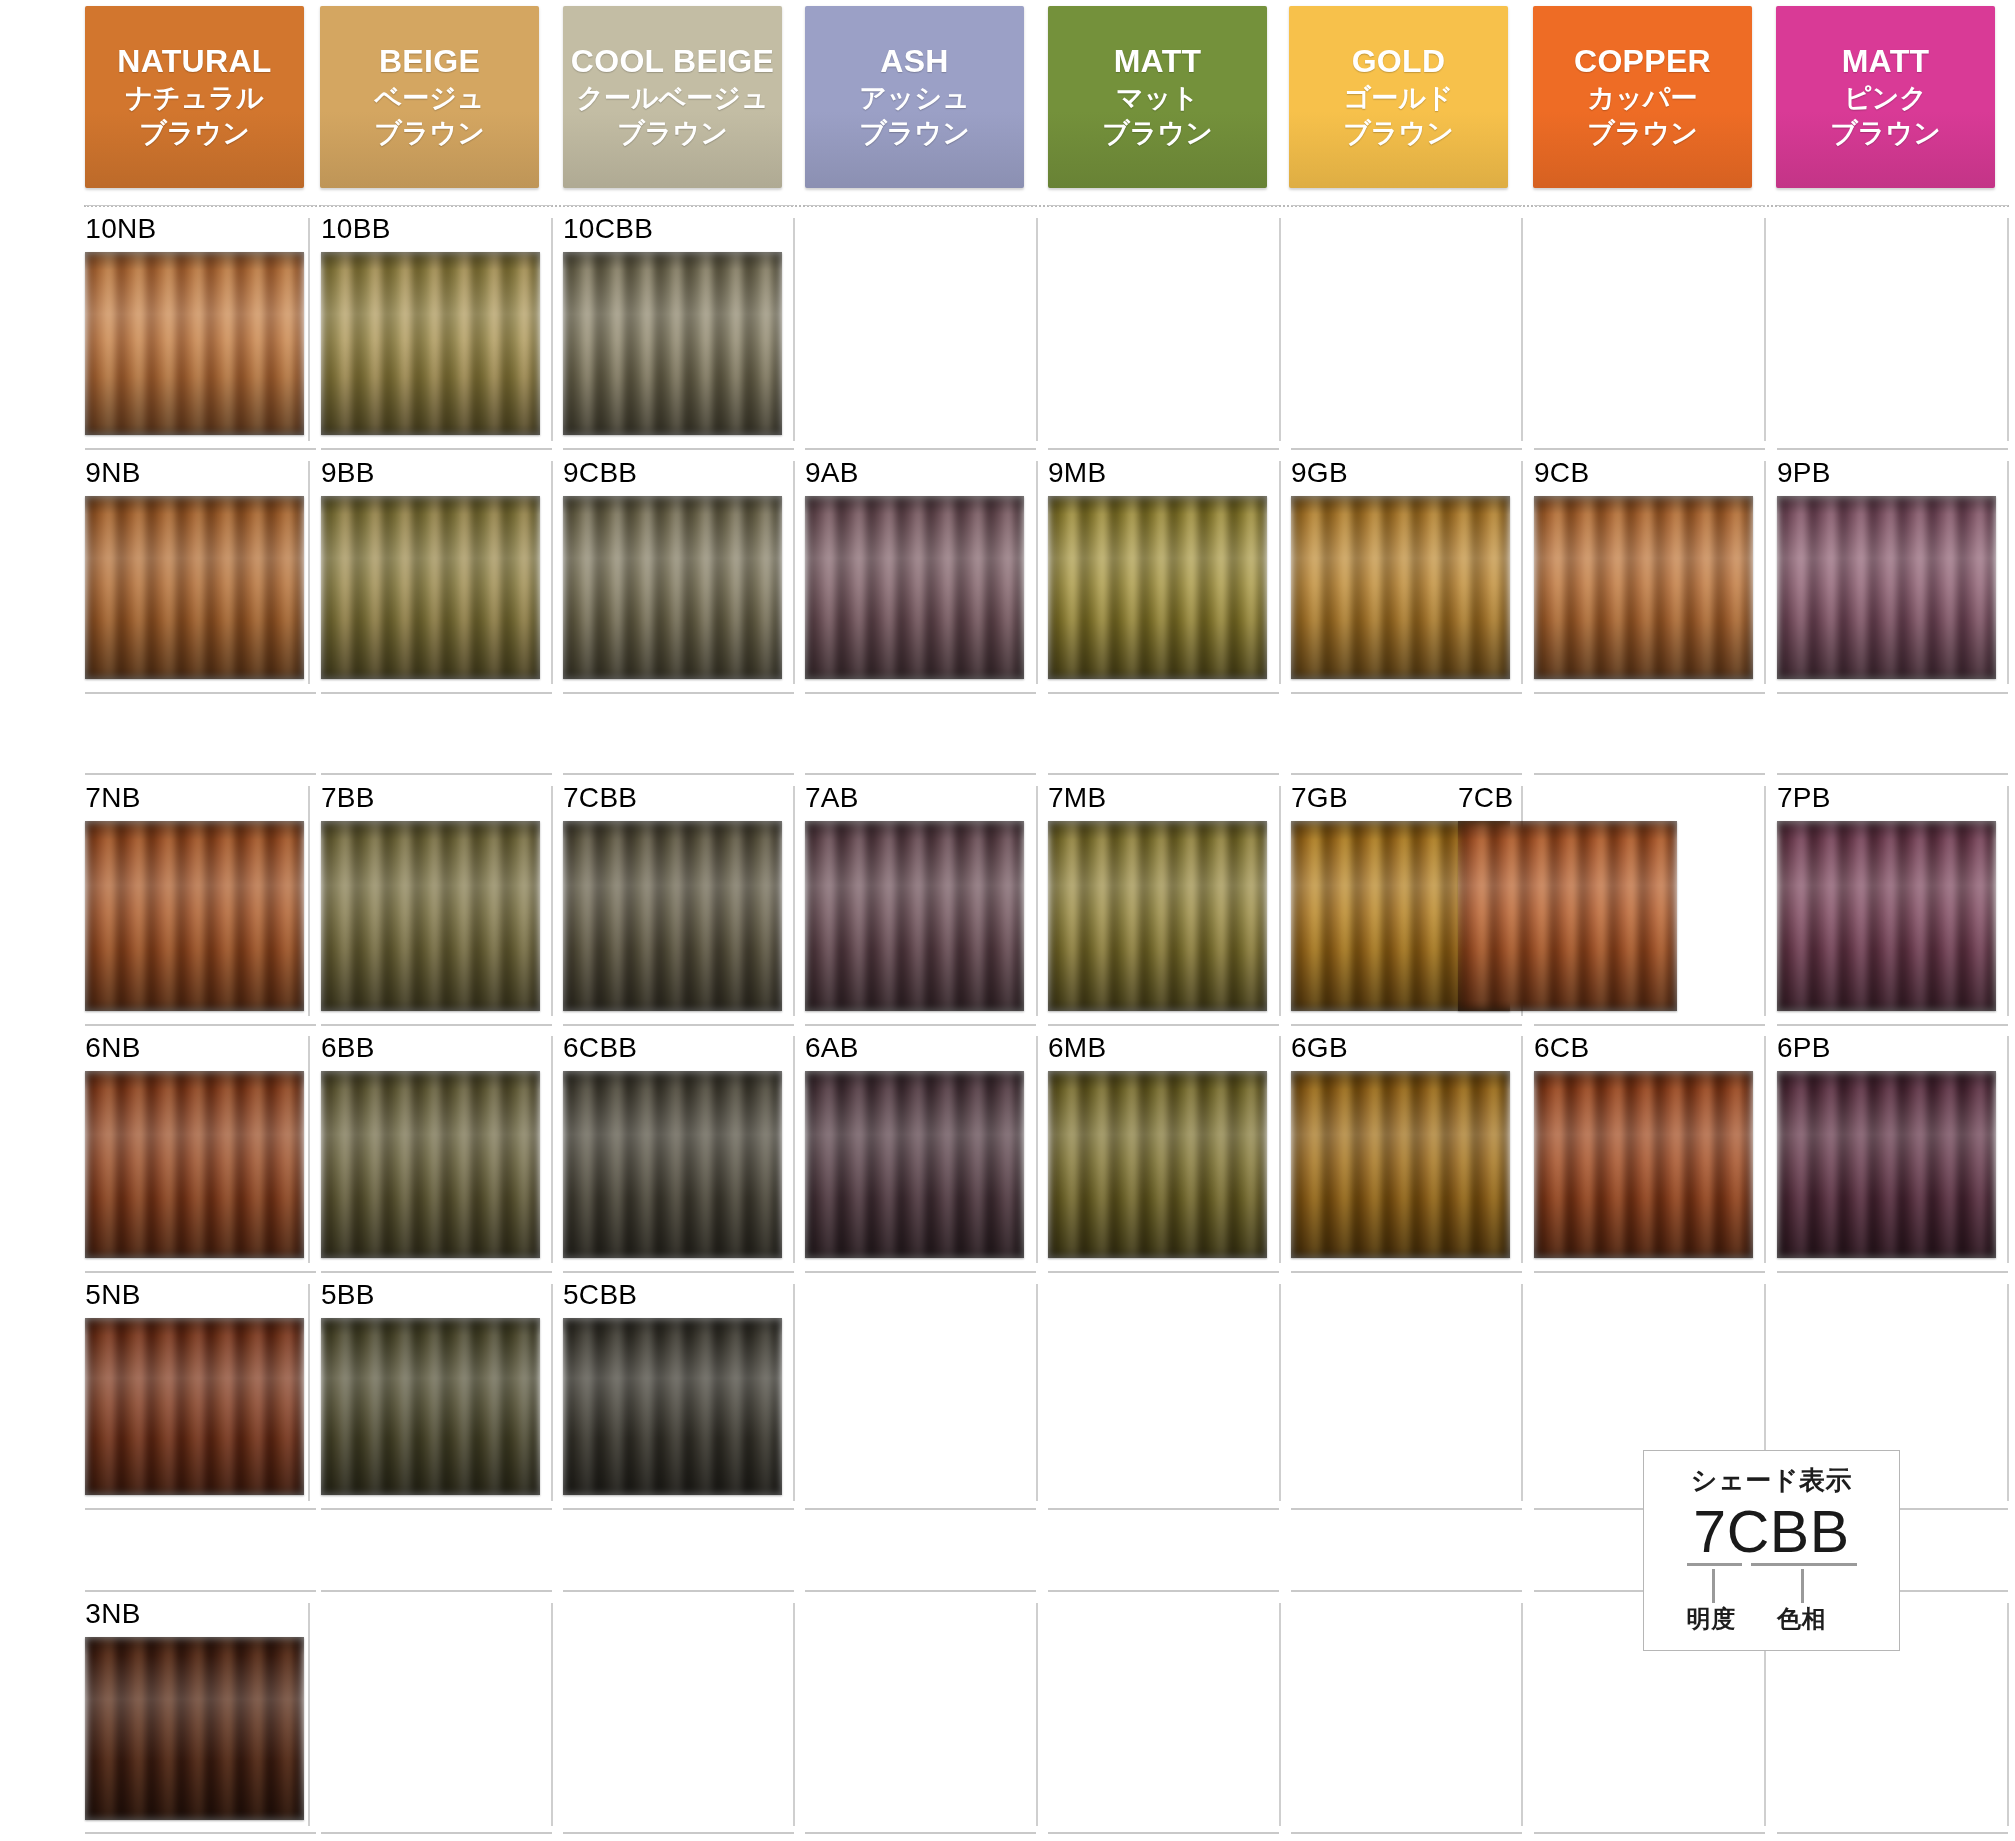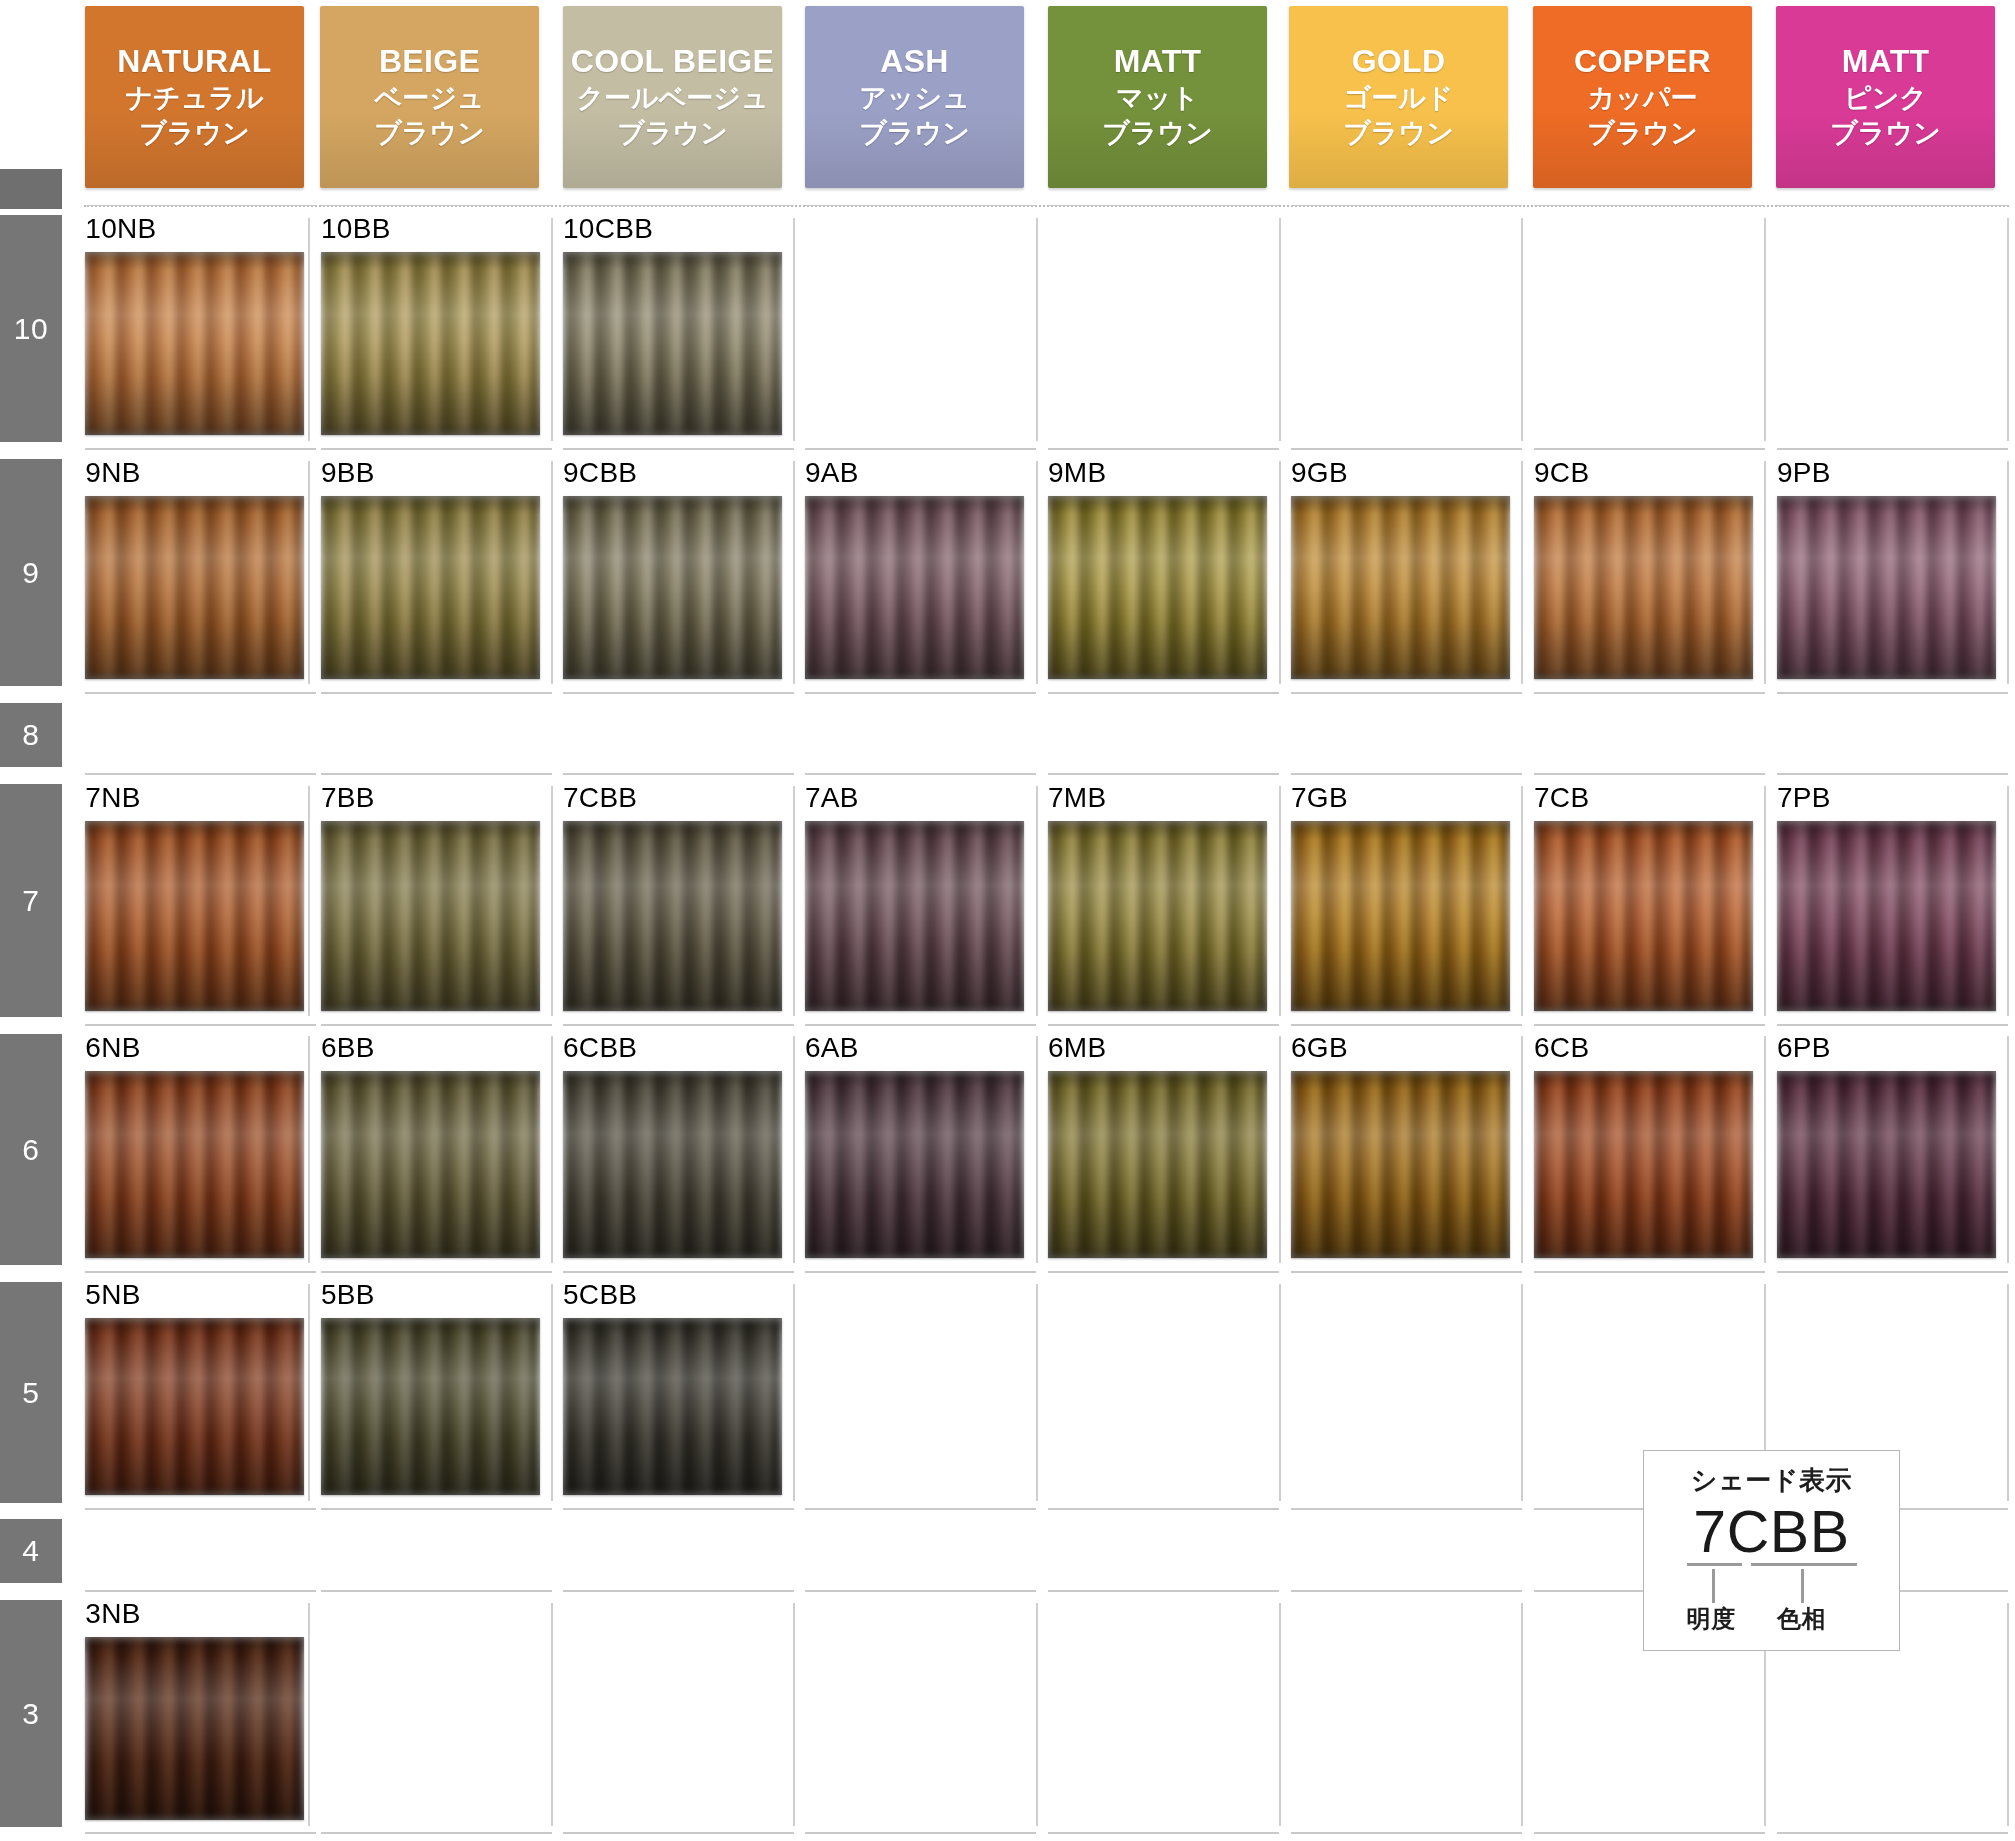"10" div { html: <div> <div> <span>10</span> </div> <div> <span>9</span> </div> <div> <span>8</span> </div> <div> <span>7</span> </div> <div> <span>6</span> </div> <div> <span>5</span> </div> <div> <span>4</span> </div> <div> <span>3</span> </div> <div></div> </div> -> none }
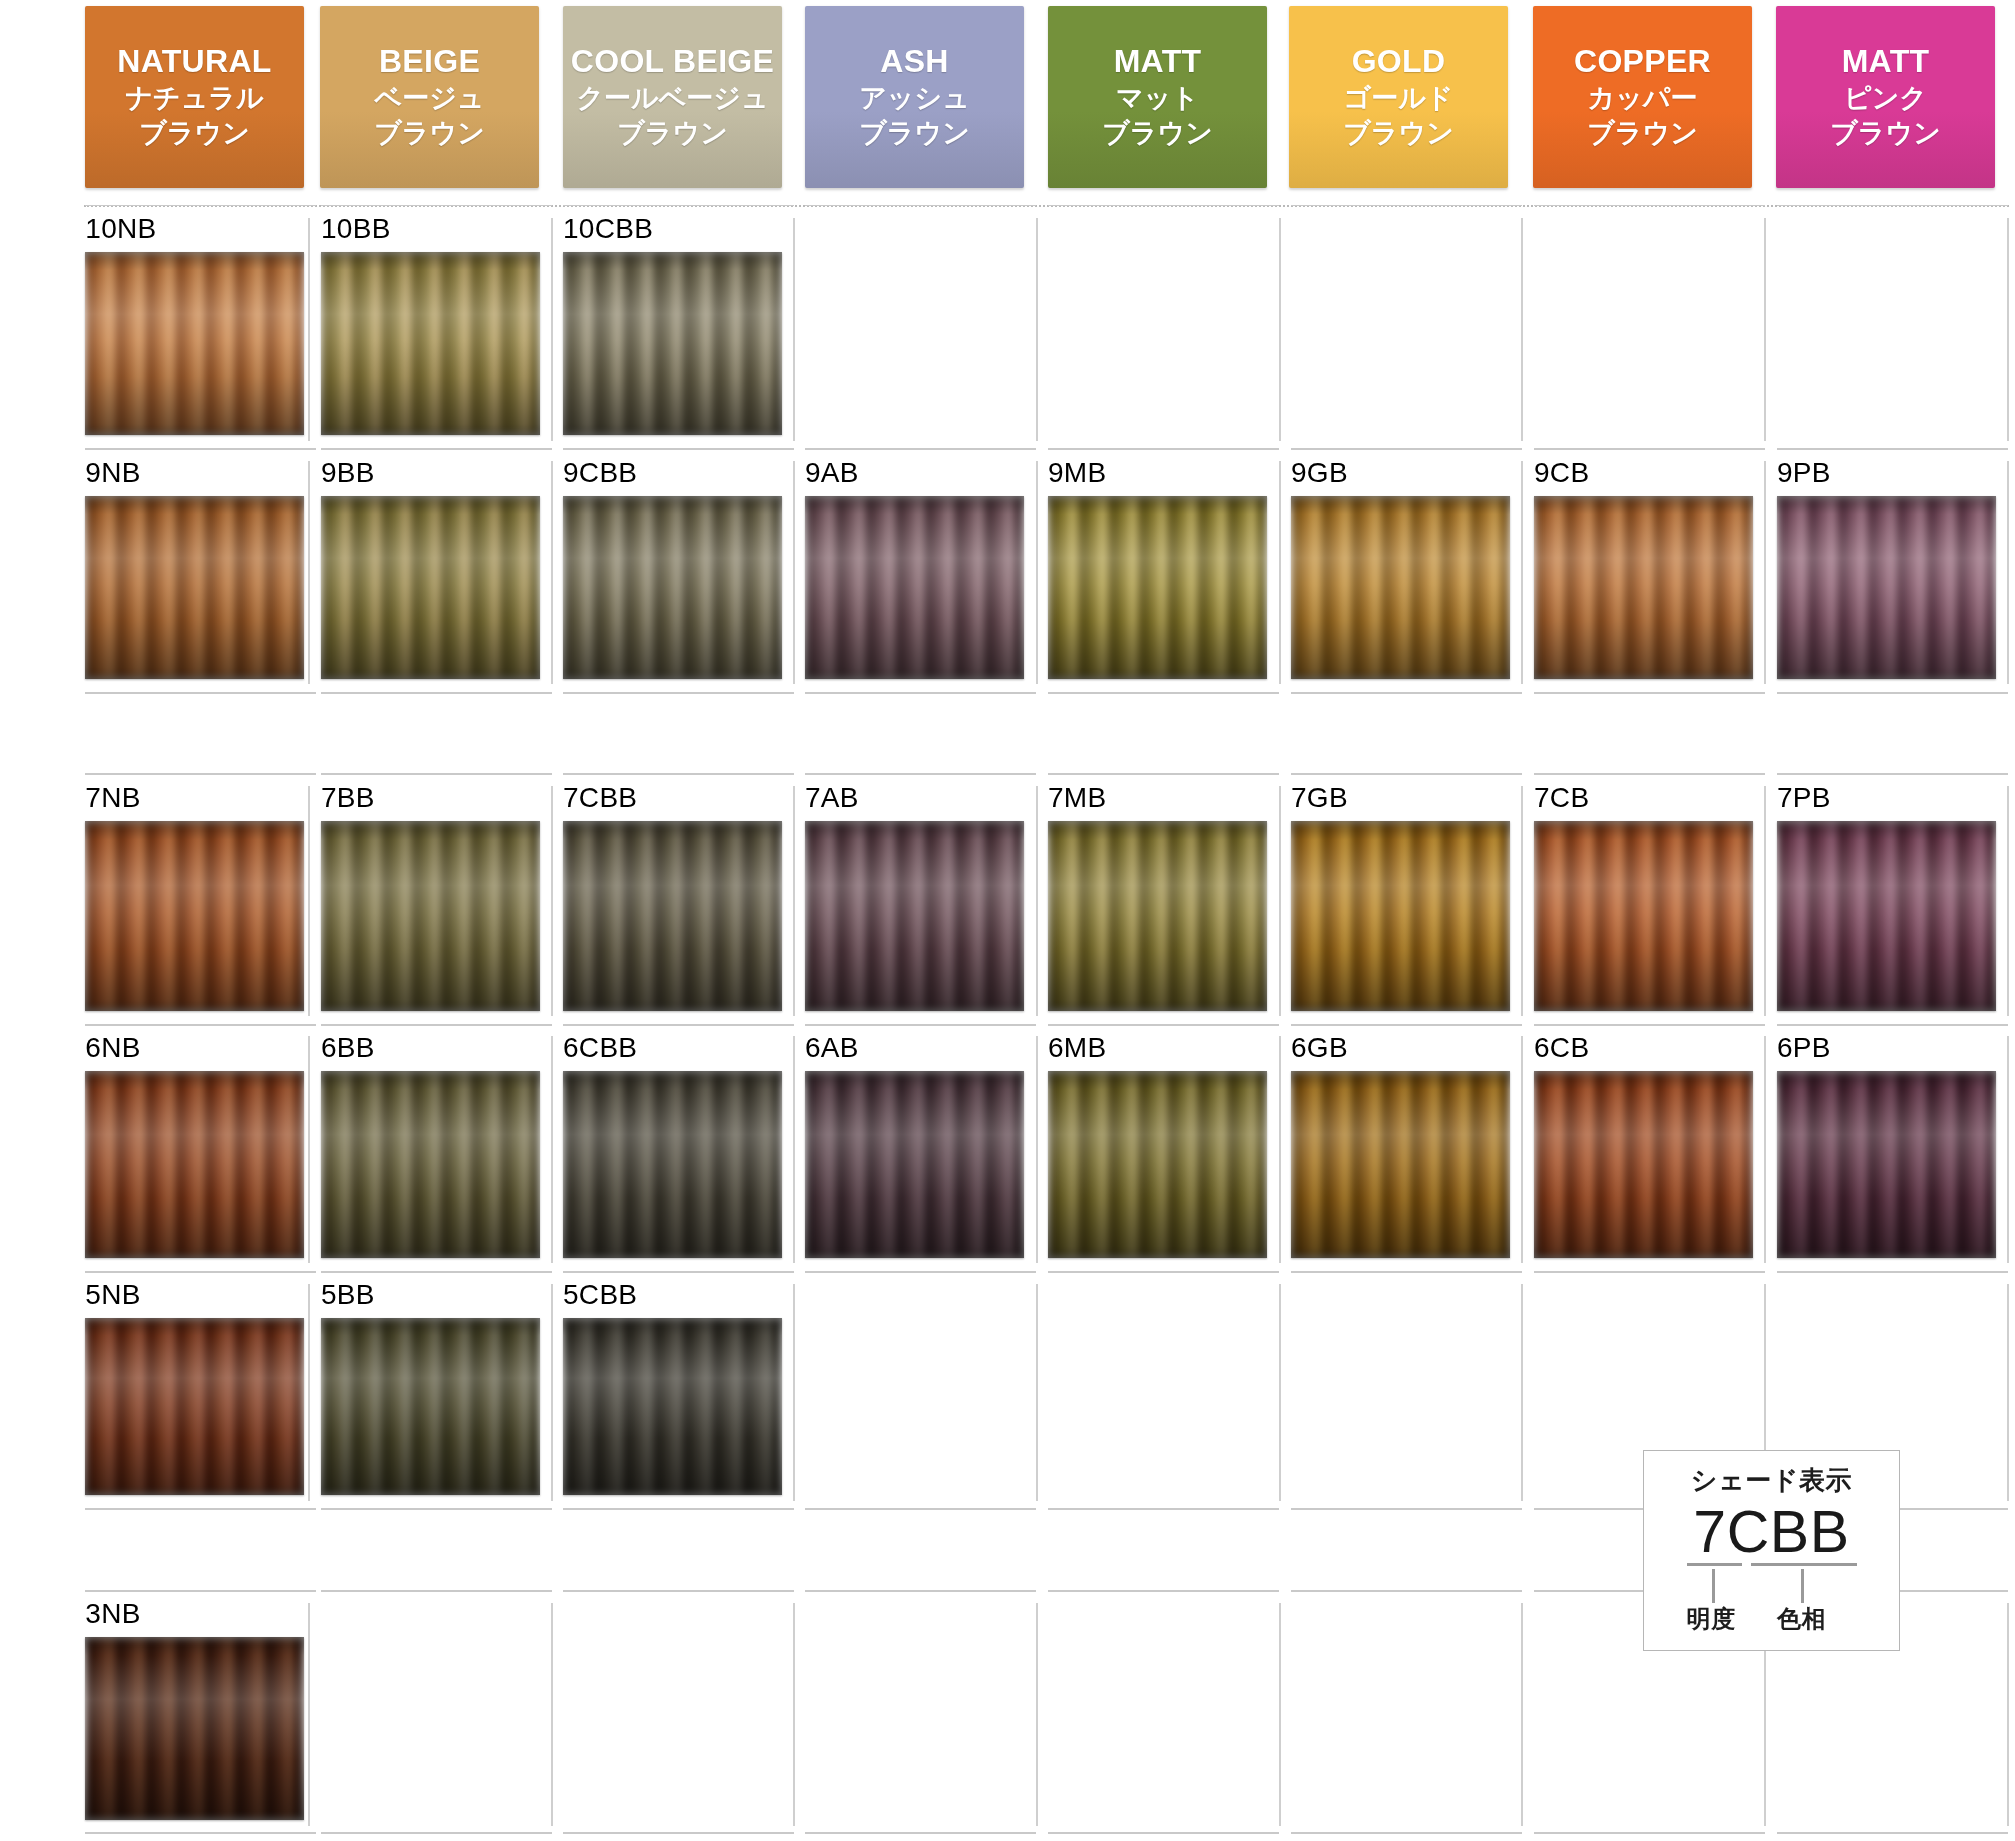"7CB" div.cell { left: 1468px -> 1392px }
